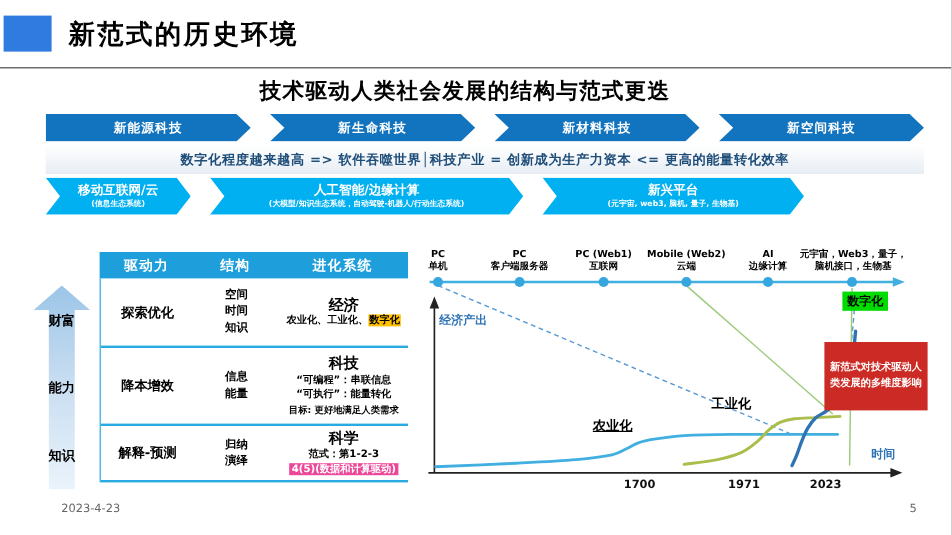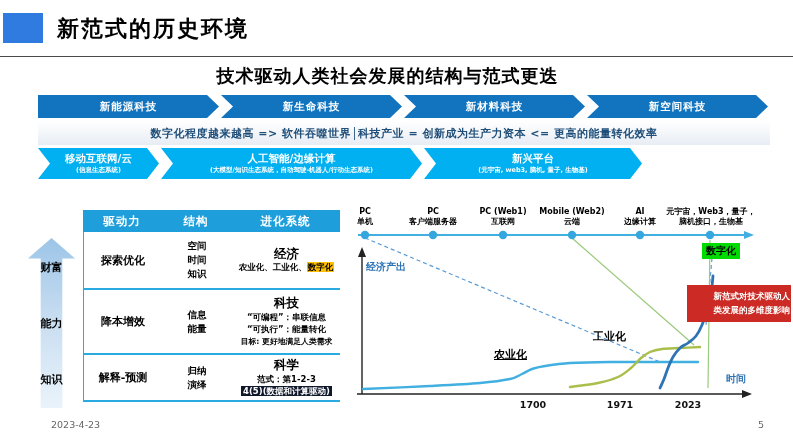"新能源科技" .chev-row { column-gap: 2px -> 16px }
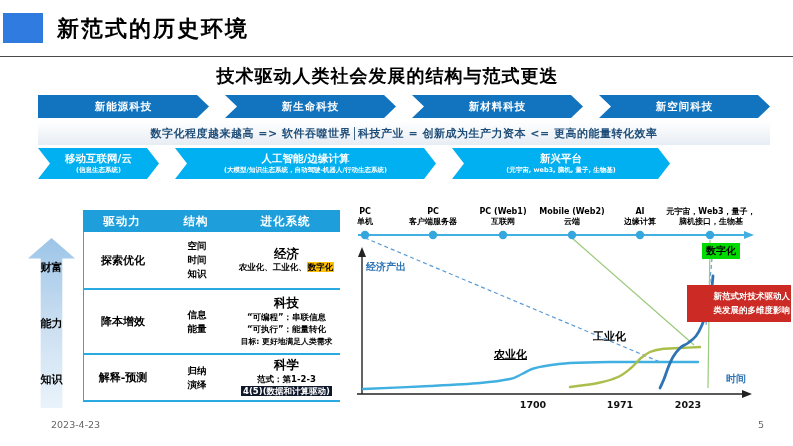"新范式对技术驱动人" #impact-box { padding: 4px 1px -> 14px 1px; text-align: right -> center; width: 104px -> 86px }
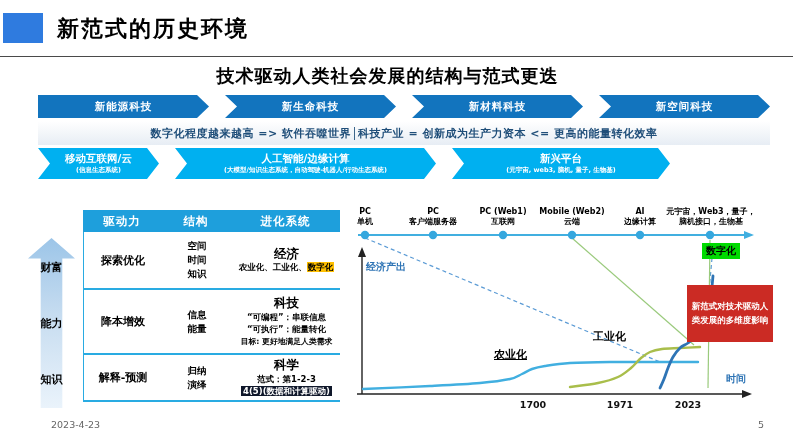"4(5)(数据和计算驱动)" .hl-red { background: #0f172a -> #ec4899 }
